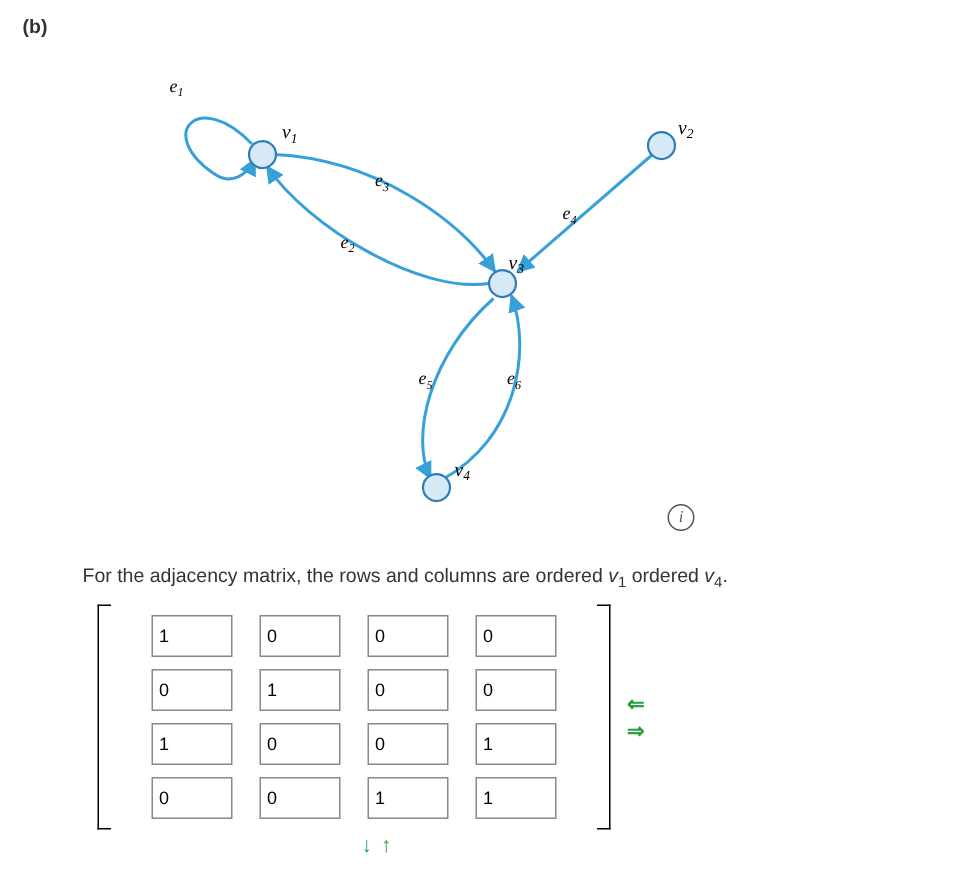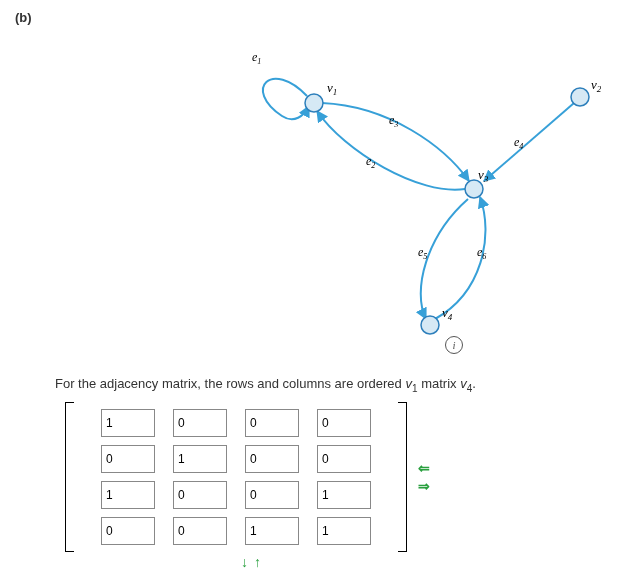"e1" .graph-wrap { text-align: right -> none }
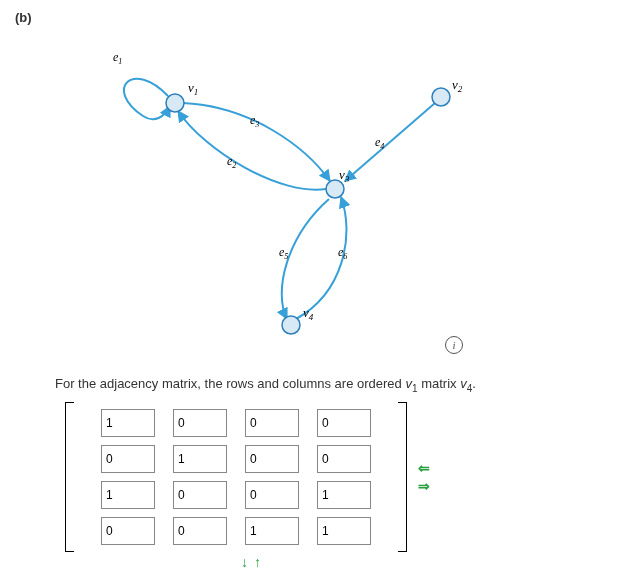"matrix" span { text: matrix -> ordered }
